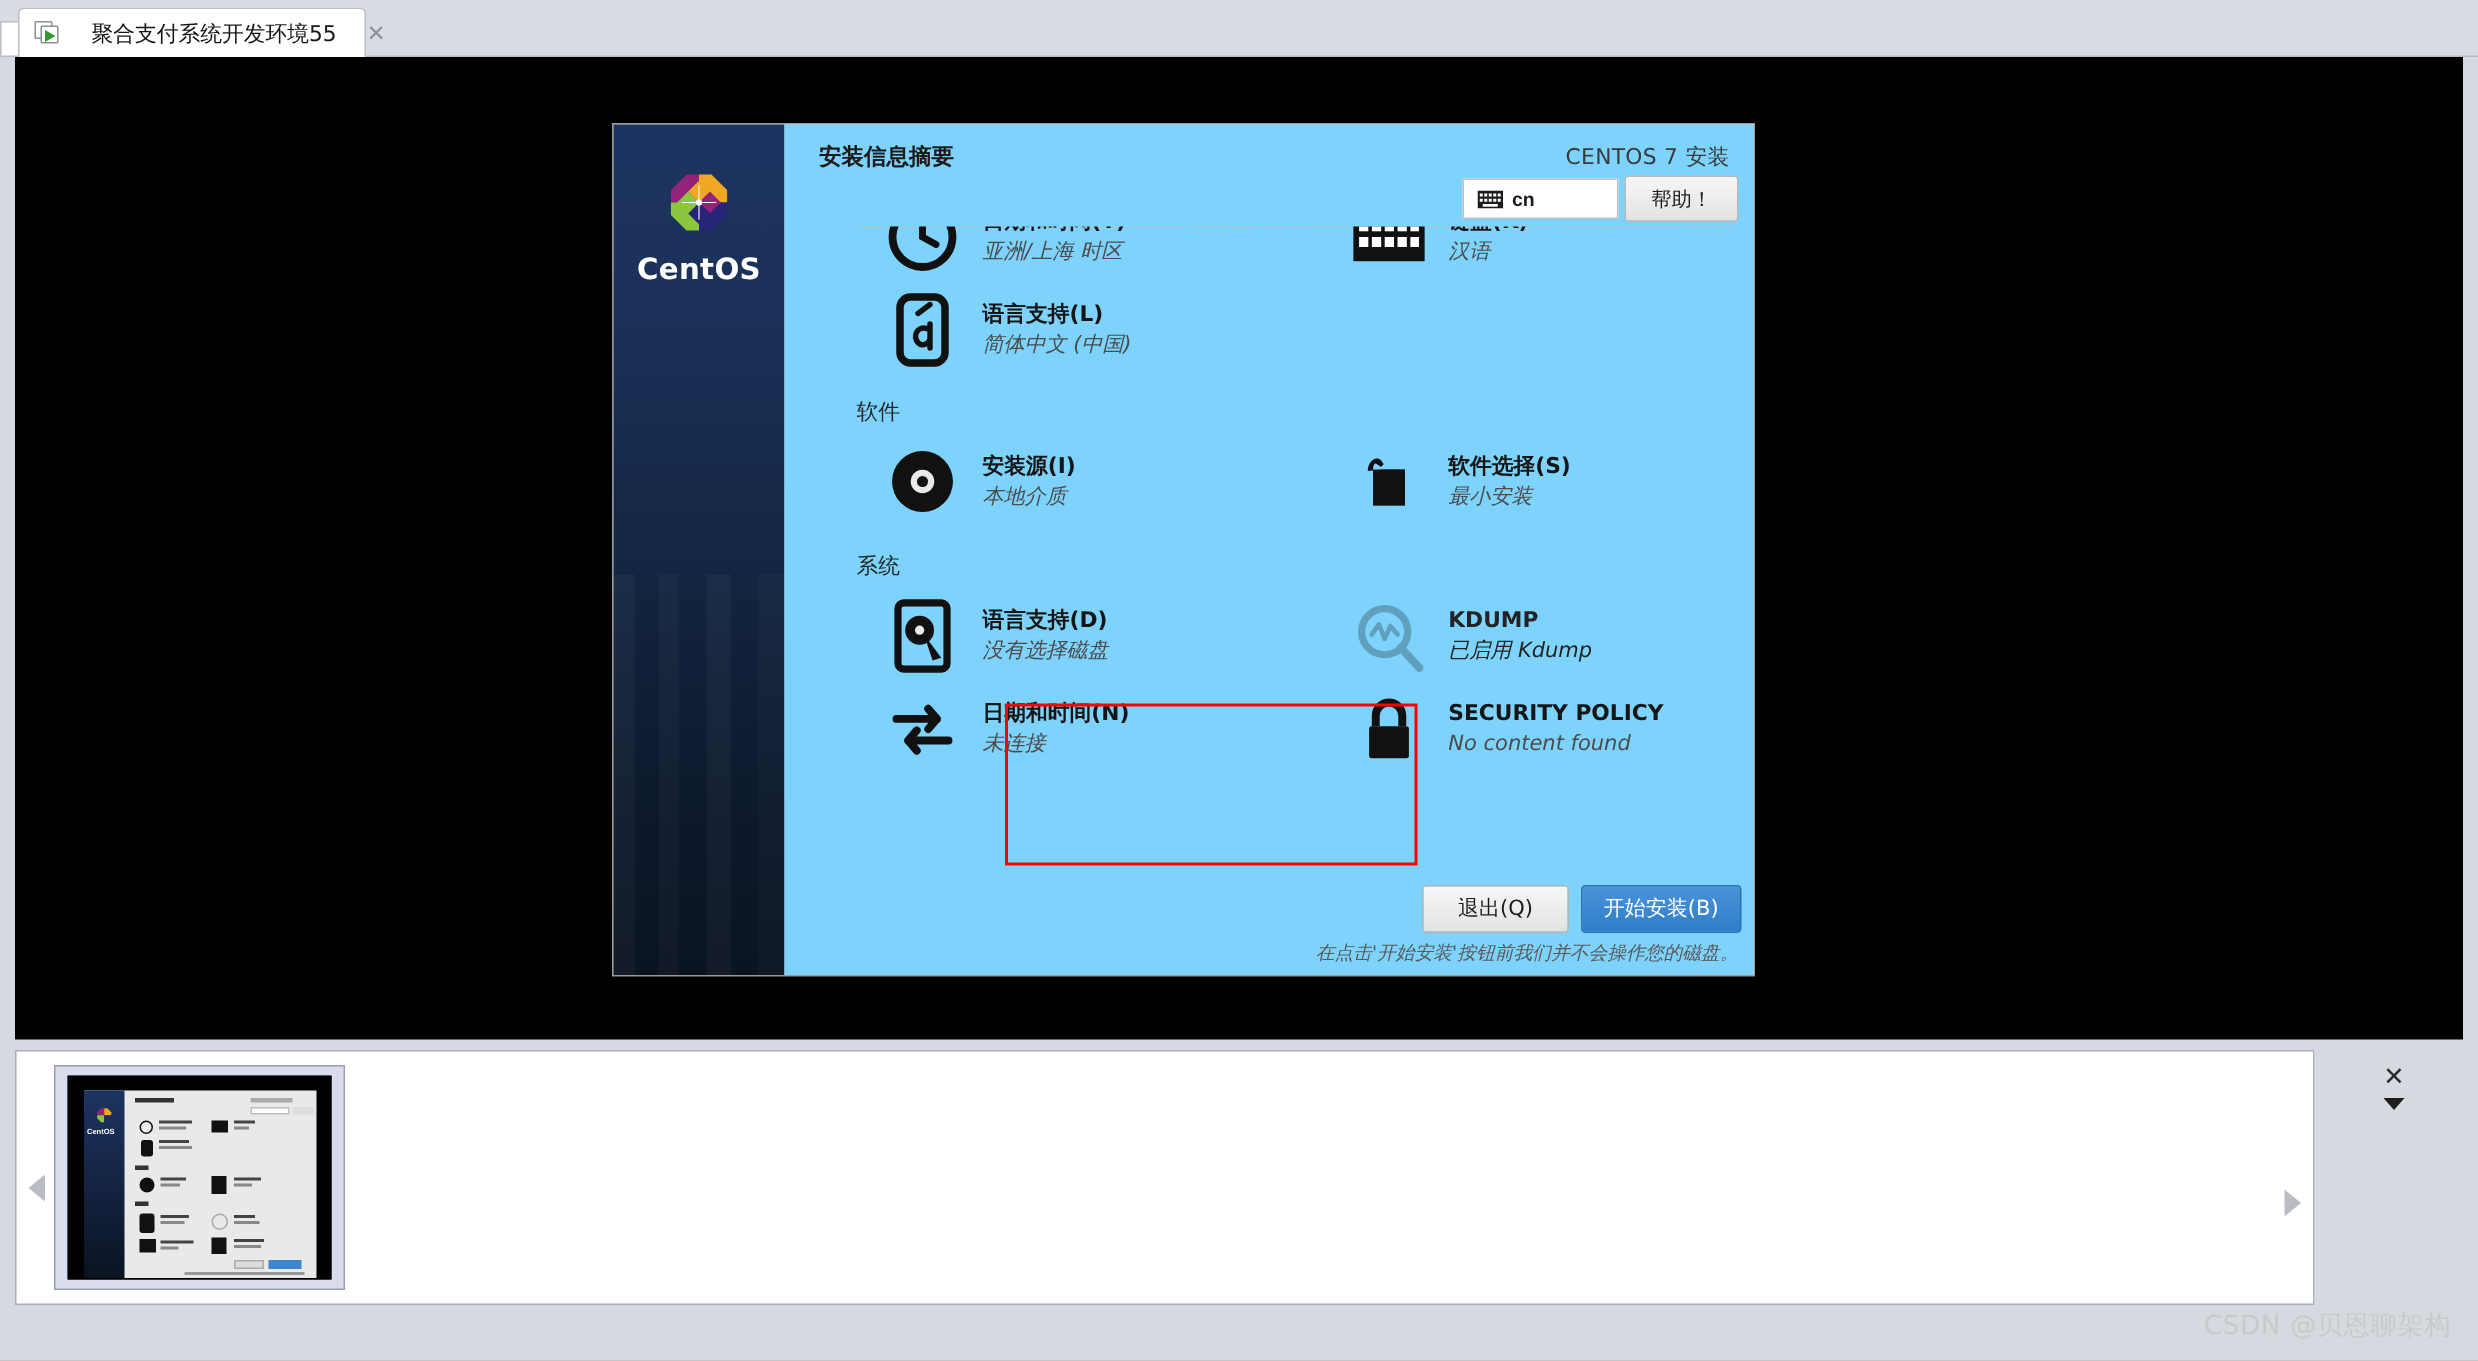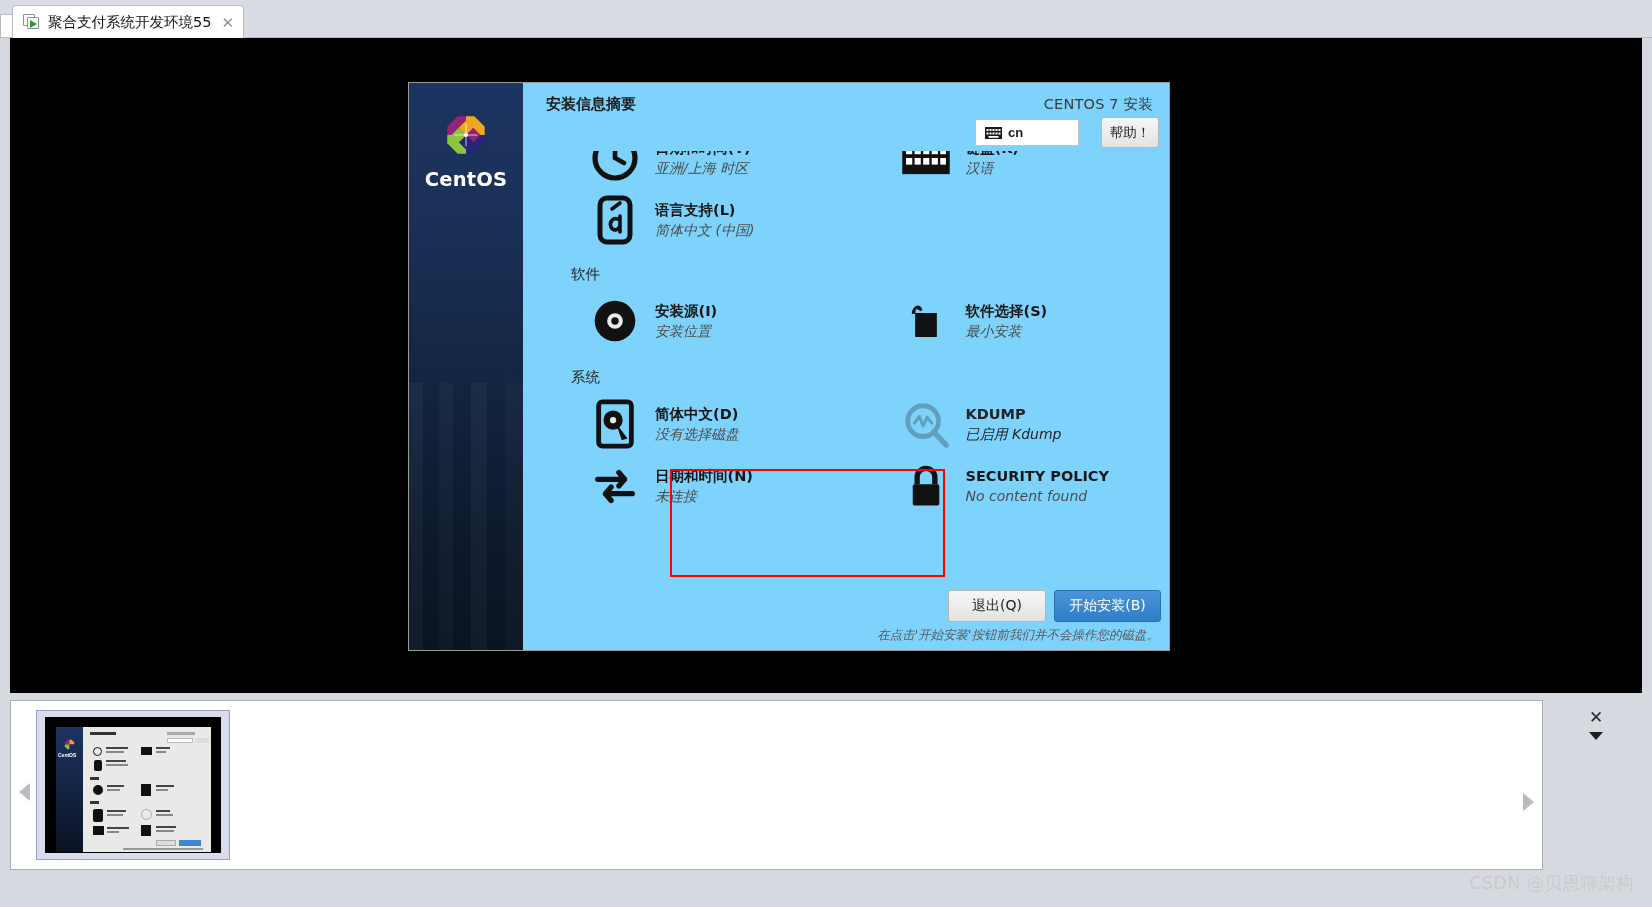"聚合支付系统开发环境55" .tab { gap: 7px -> 20px }
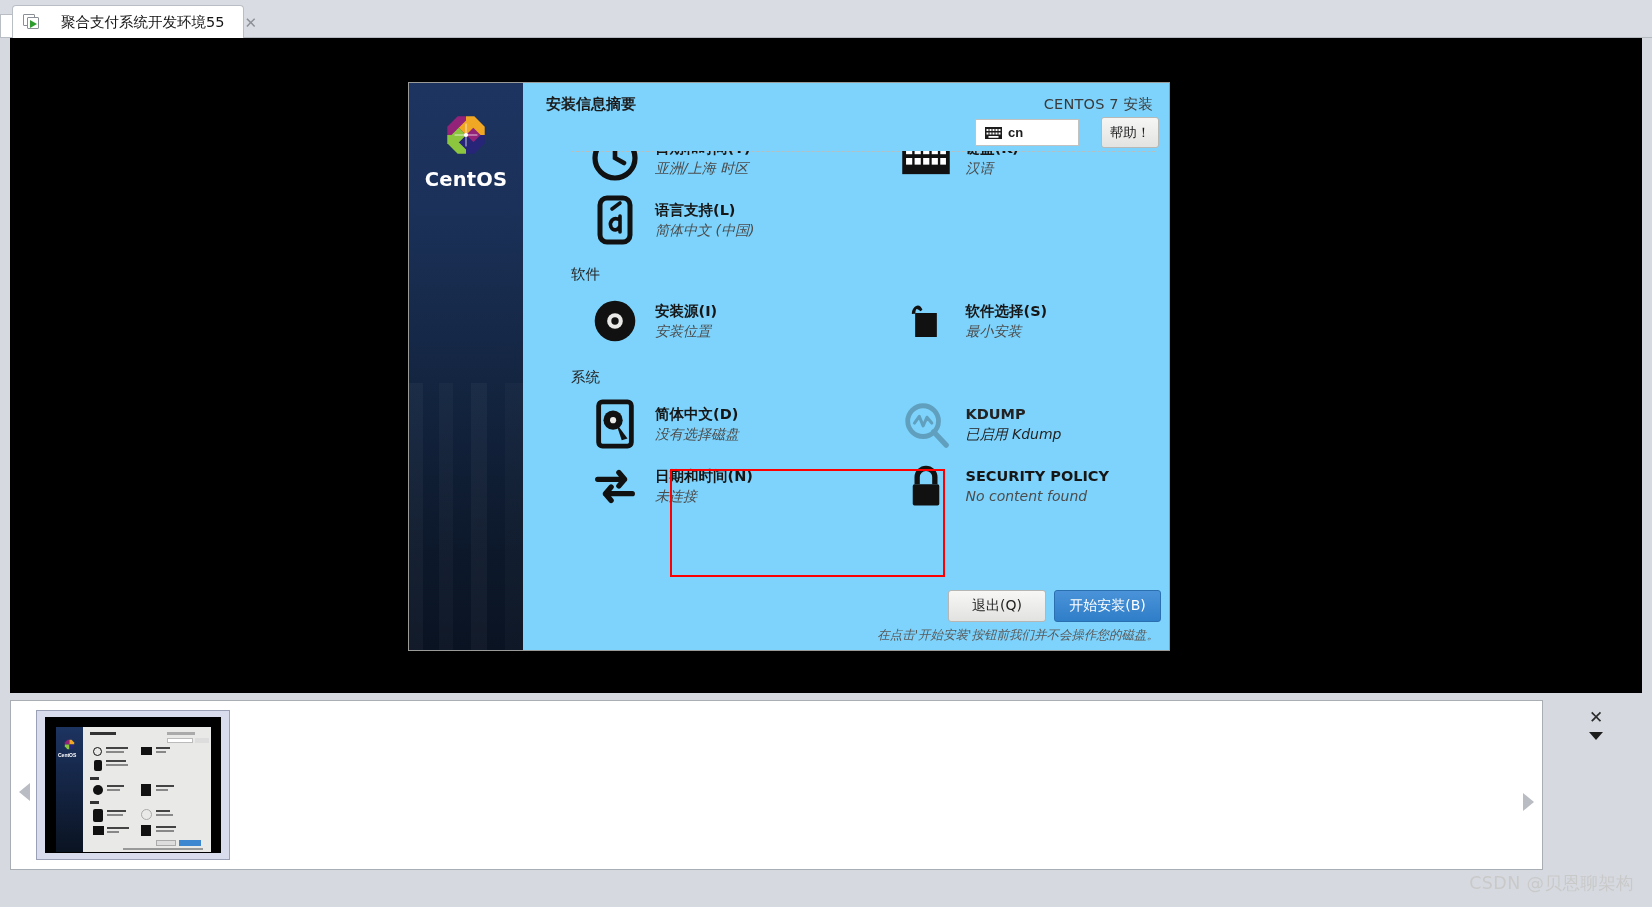"帮助！" .help-btn { width: 58px -> 76px }
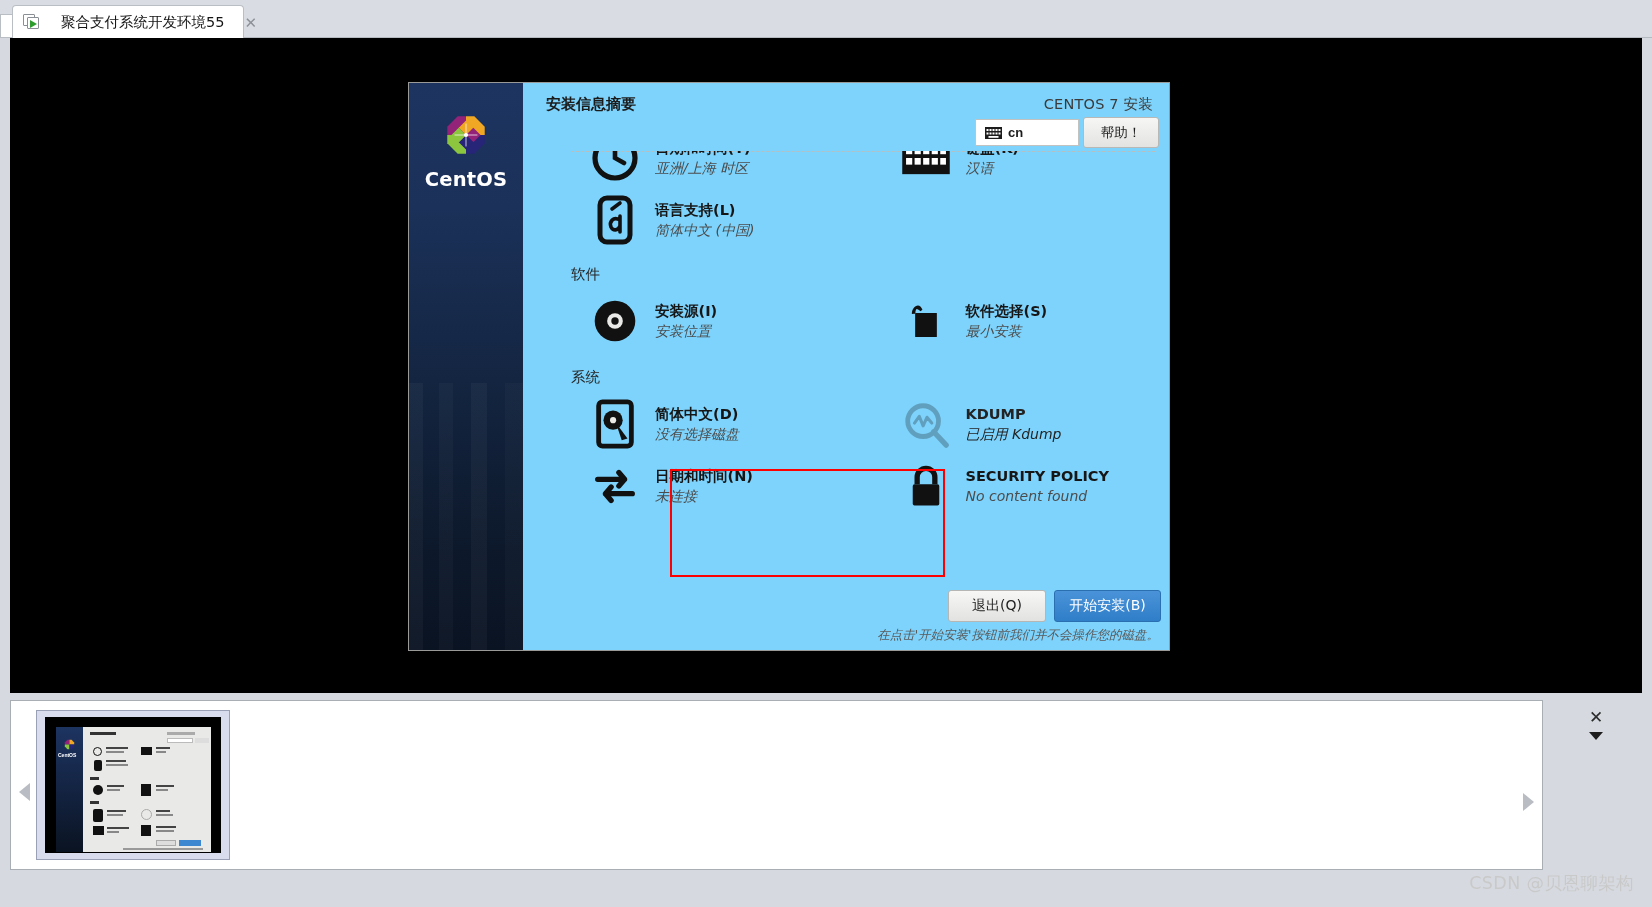"安装位置" span.hub-sub { text: 安装位置 -> 本地介质 }
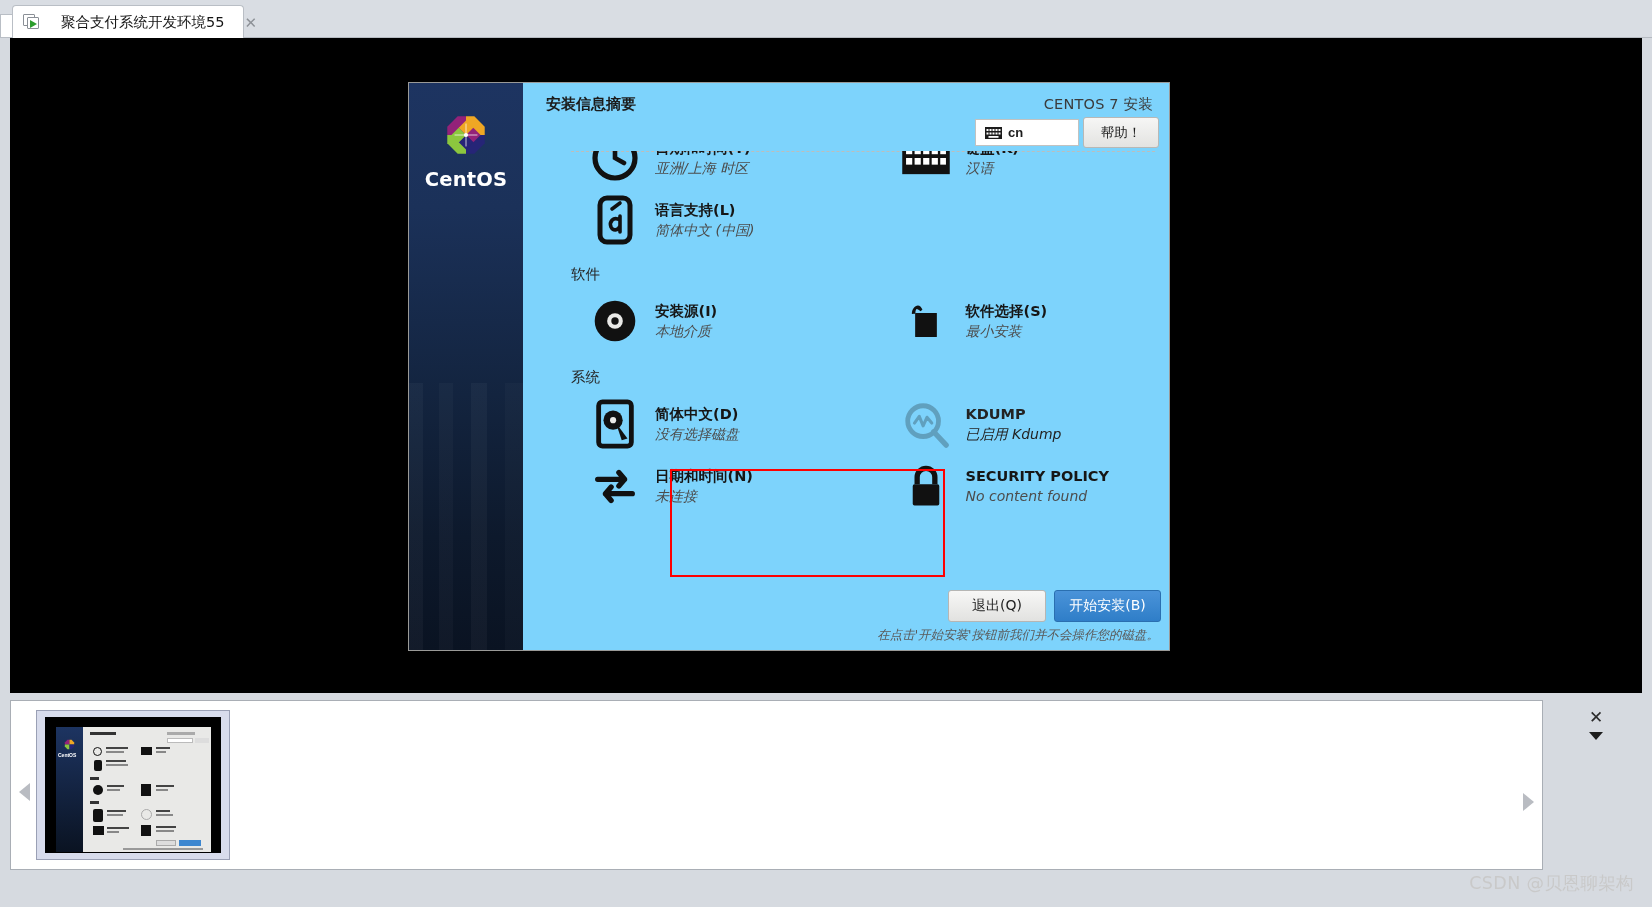"简体中文(D)" span.hub-title { text: 简体中文 -> 语言支持 }
